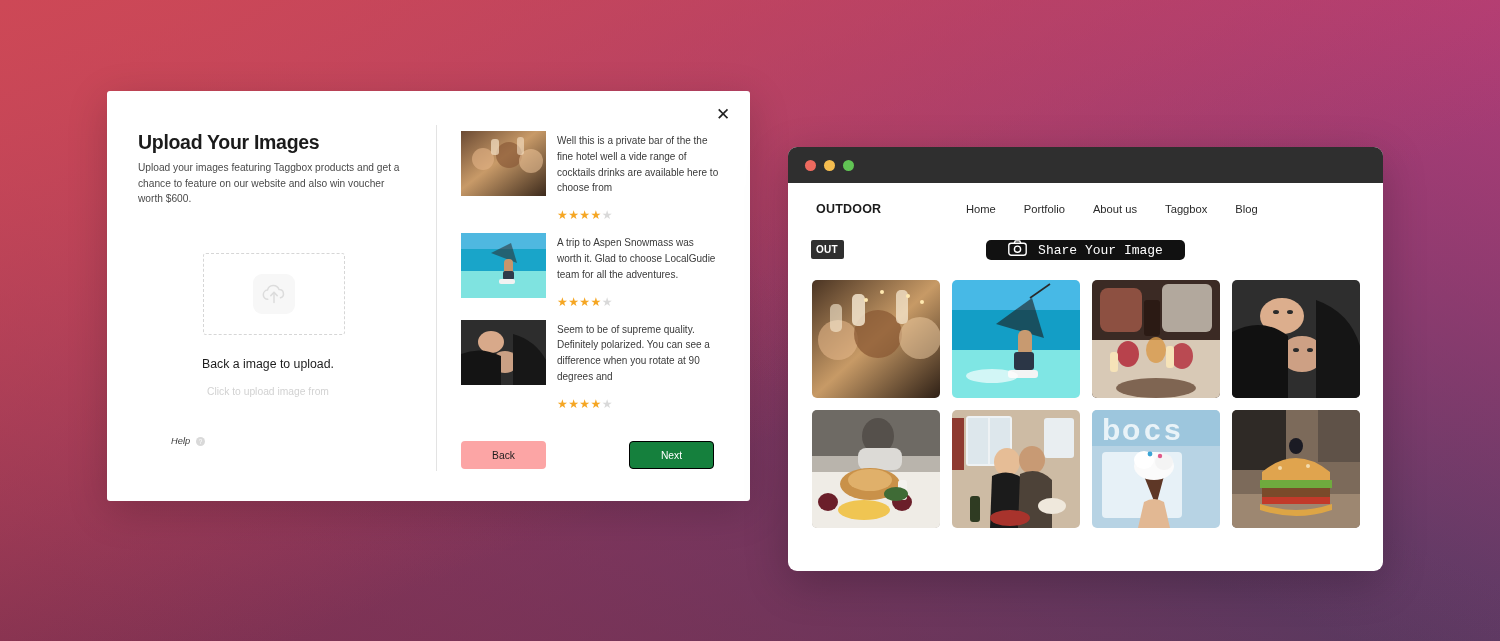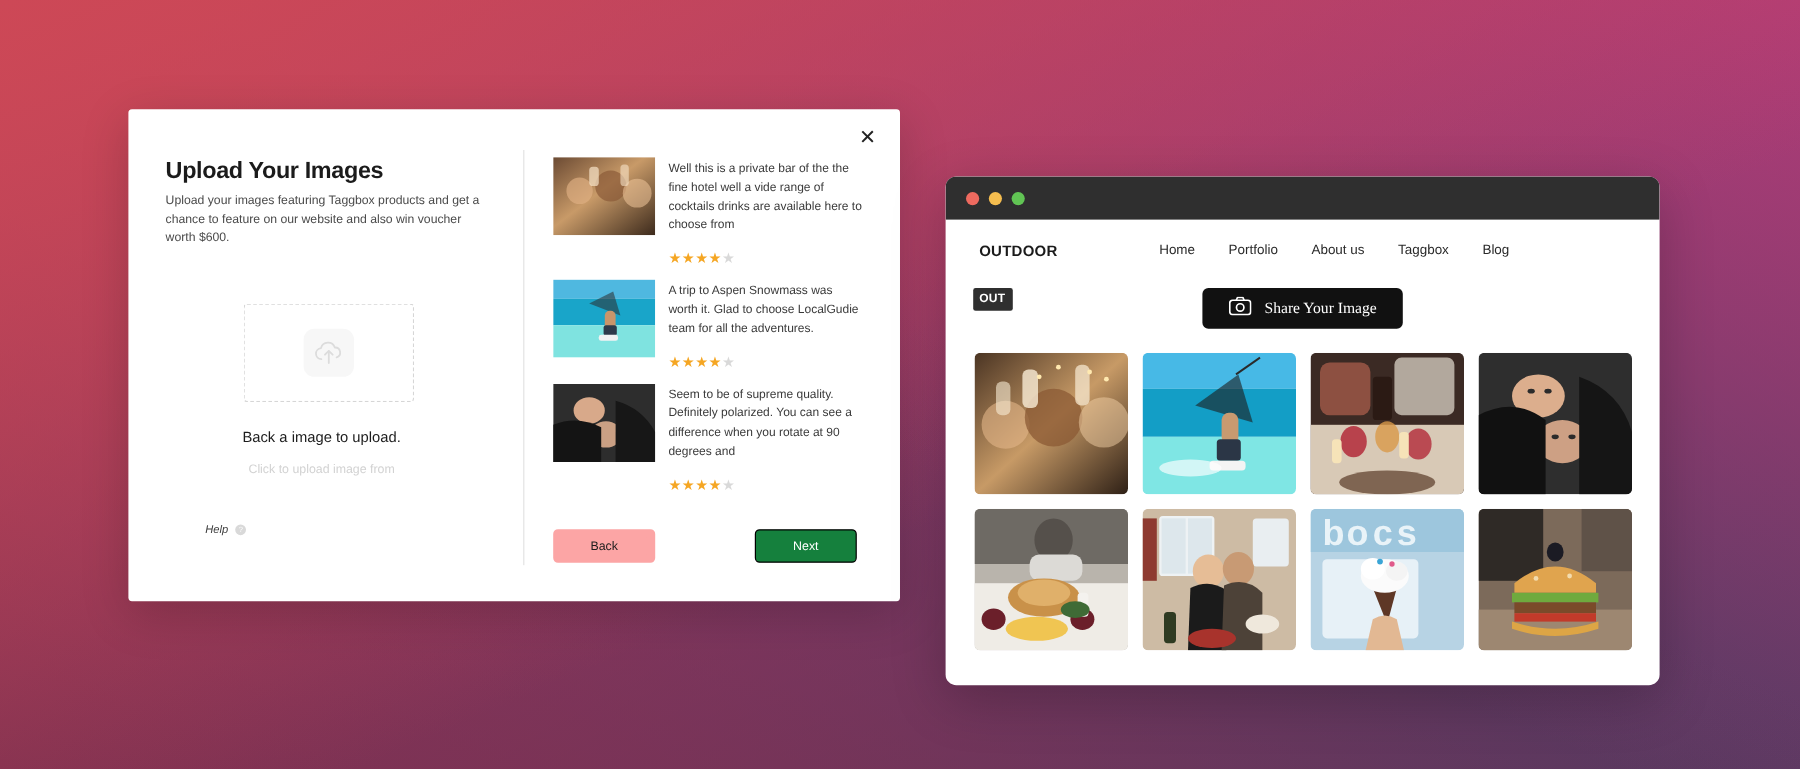"Share Your Image" .share-btn { font-family: Liberation Serif, serif -> Liberation Mono, monospace; height: 34px -> 20px }
